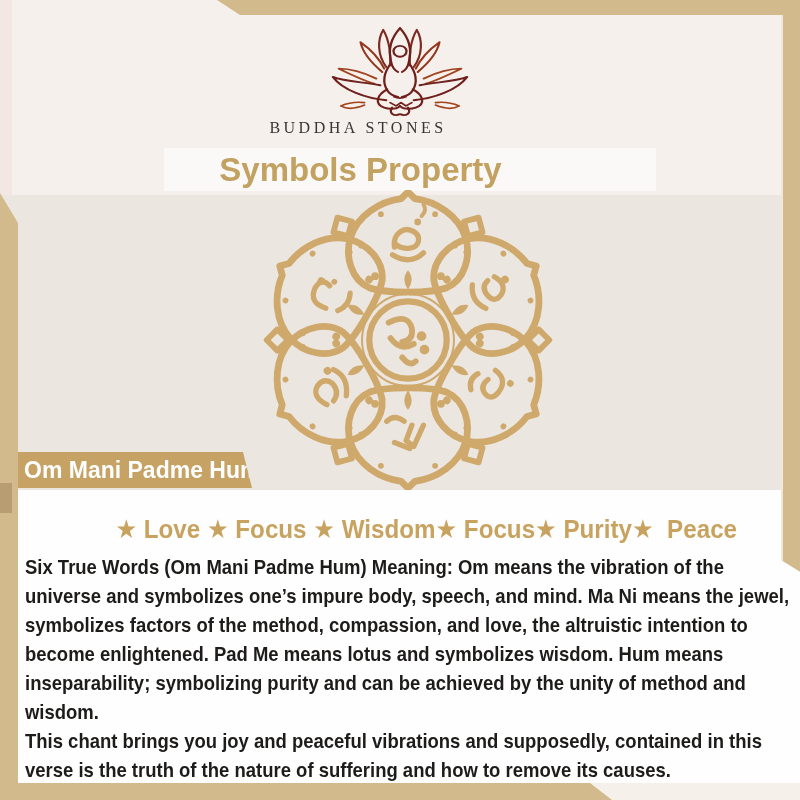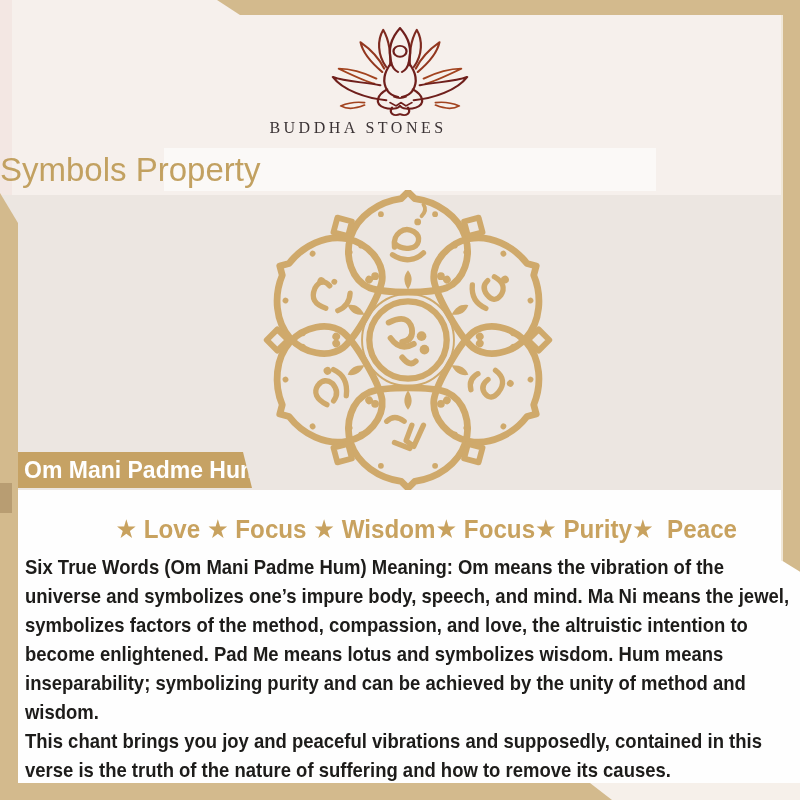"Symbols Property" .page-title { font-weight: normal -> bold; text-align: none -> center }
